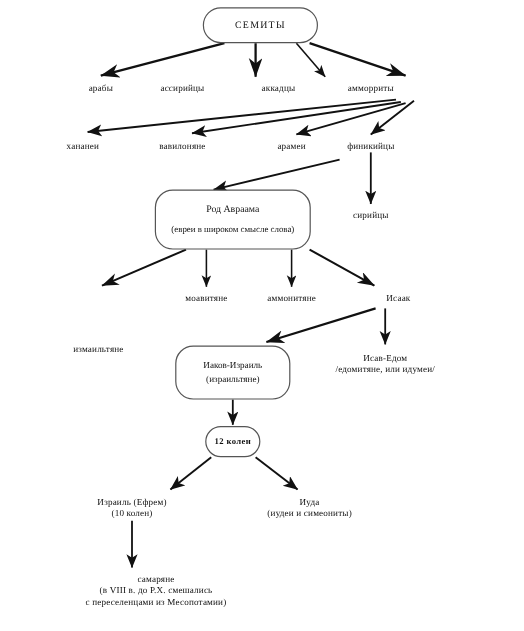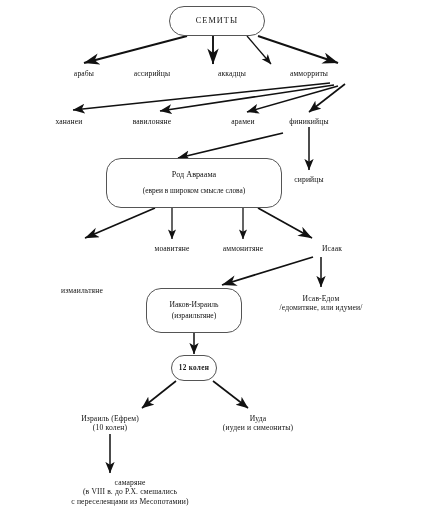"Род Авраама" div.node { width: 176px -> 130px }
